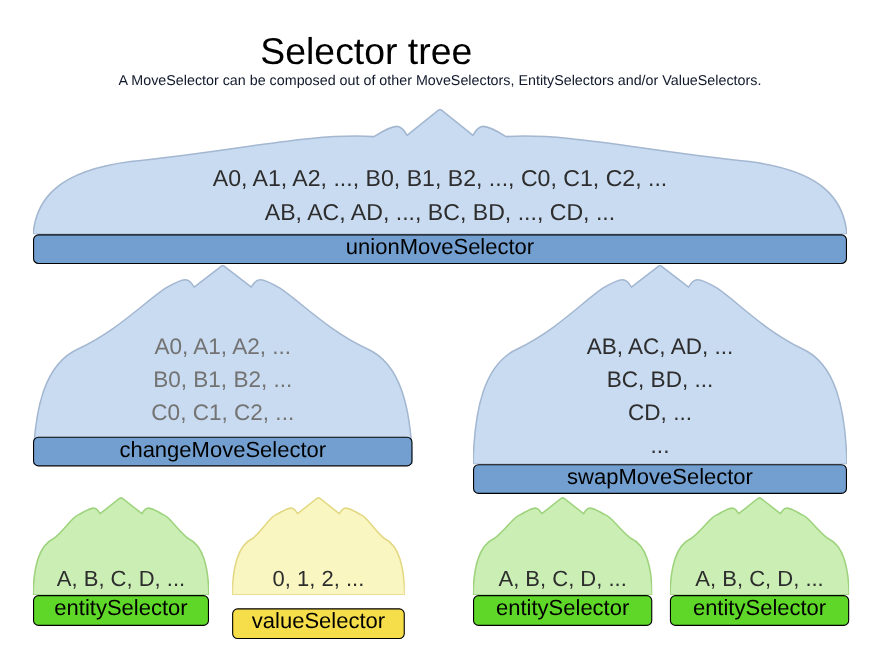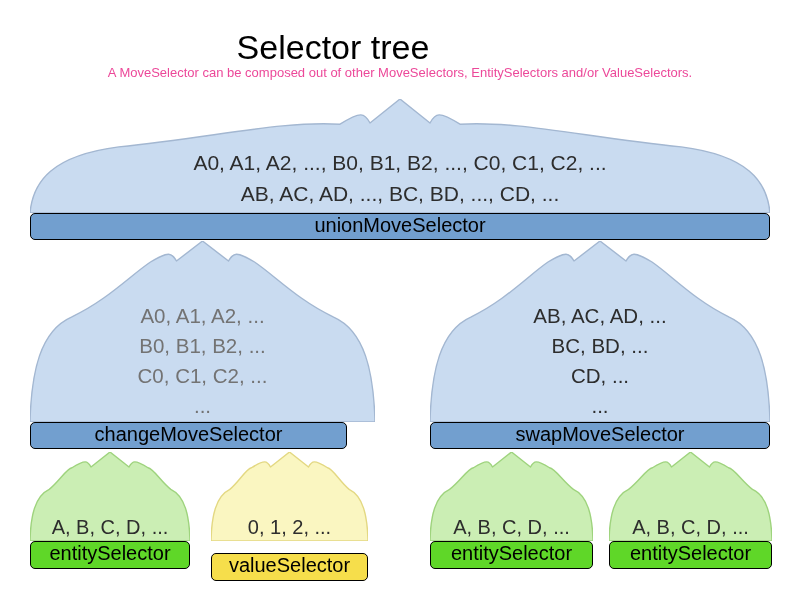"A MoveSelector can be composed" .subtitle { color: #ec4899 -> #0f172a }
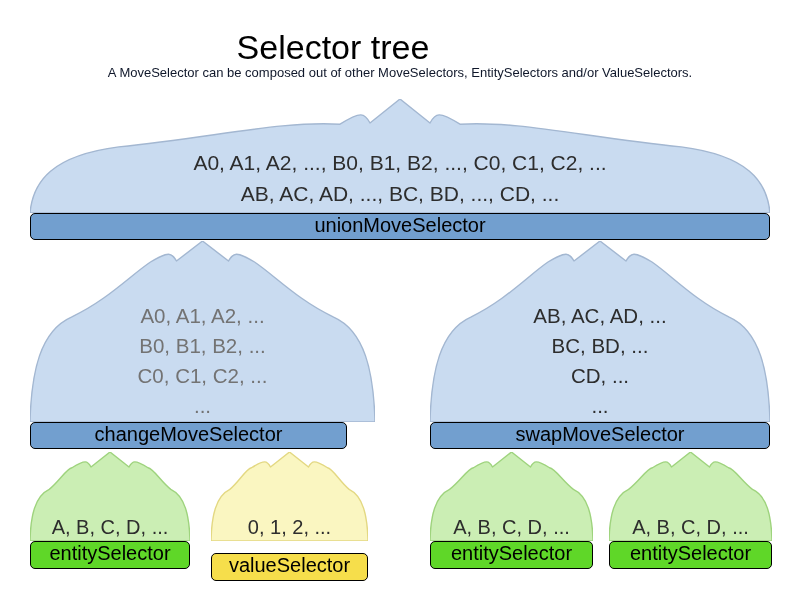"changeMoveSelector" div.bar { top: 422px -> 397px; width: 317px -> 345px }
